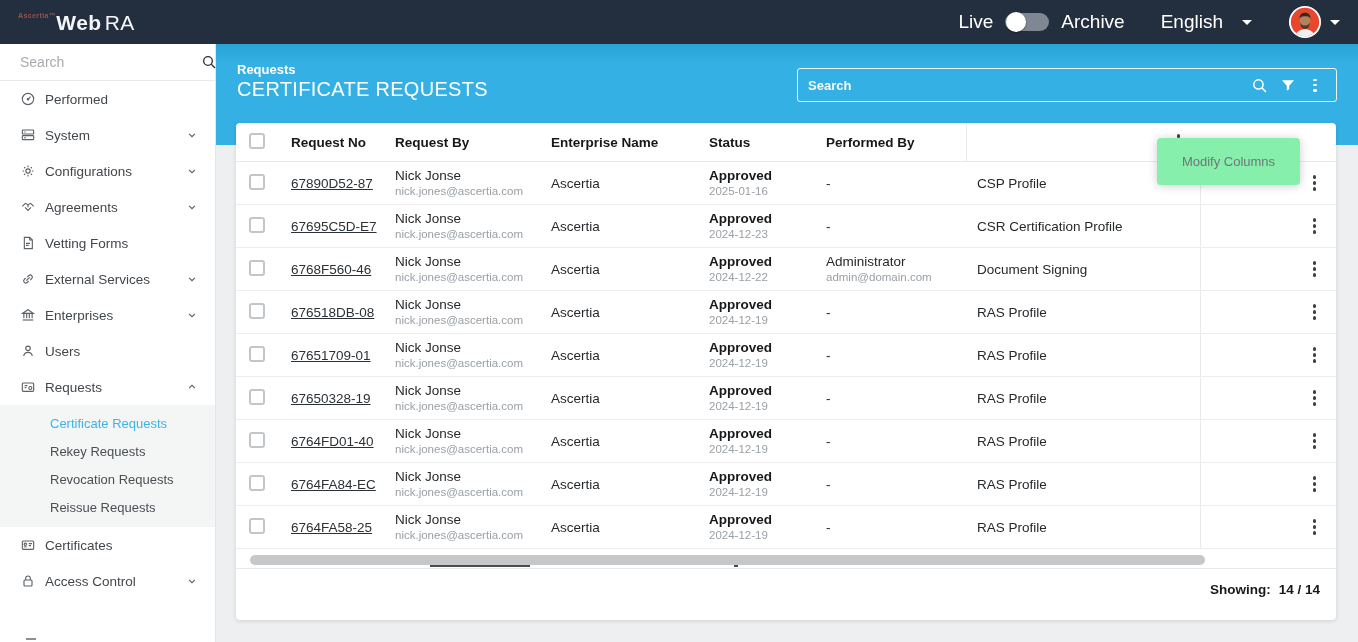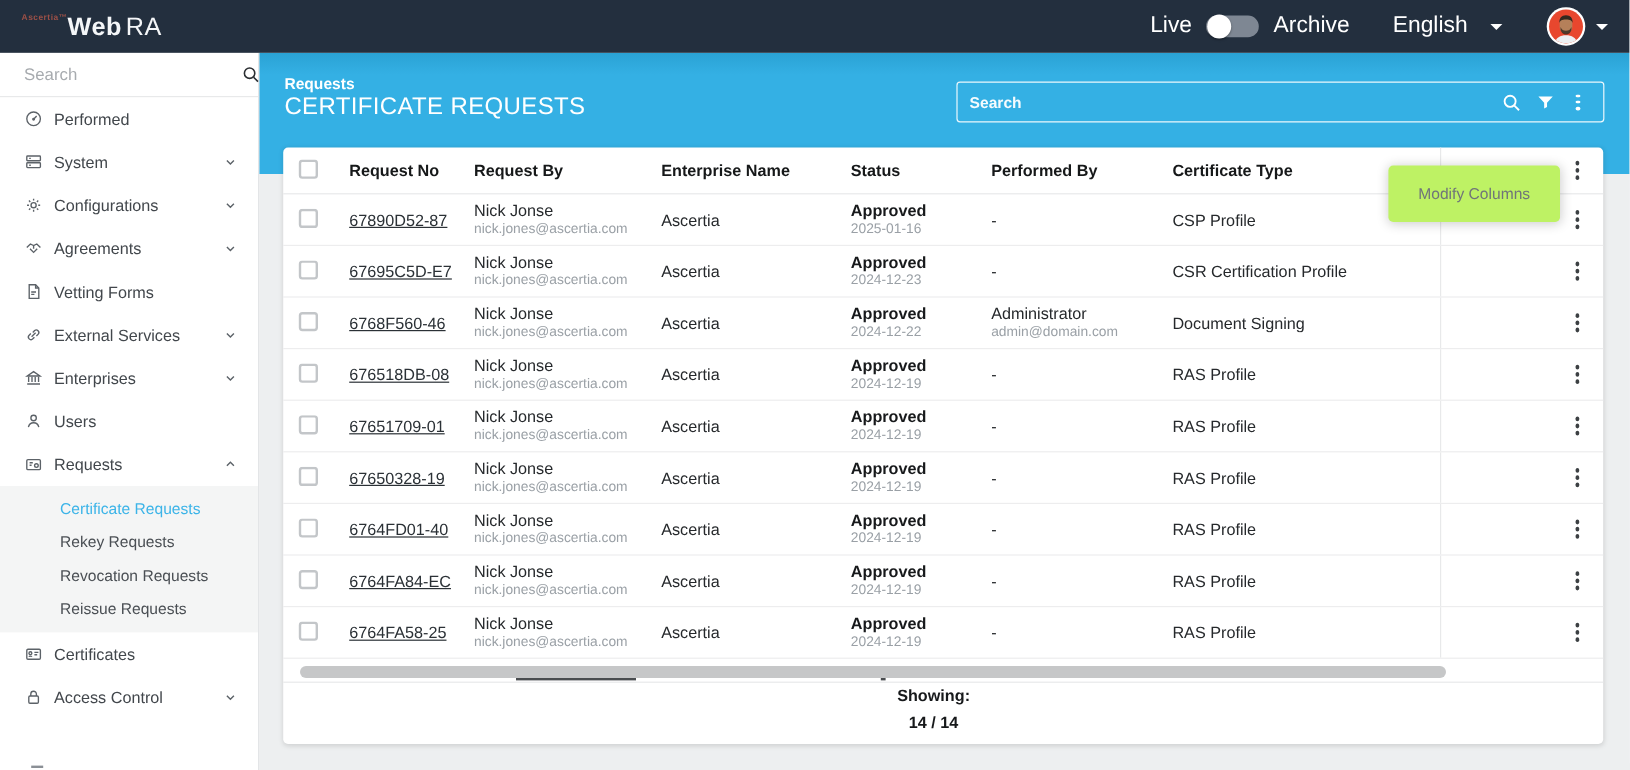"Certificate Type" div.cell { html: <div>Certificate Type</div> -> none }
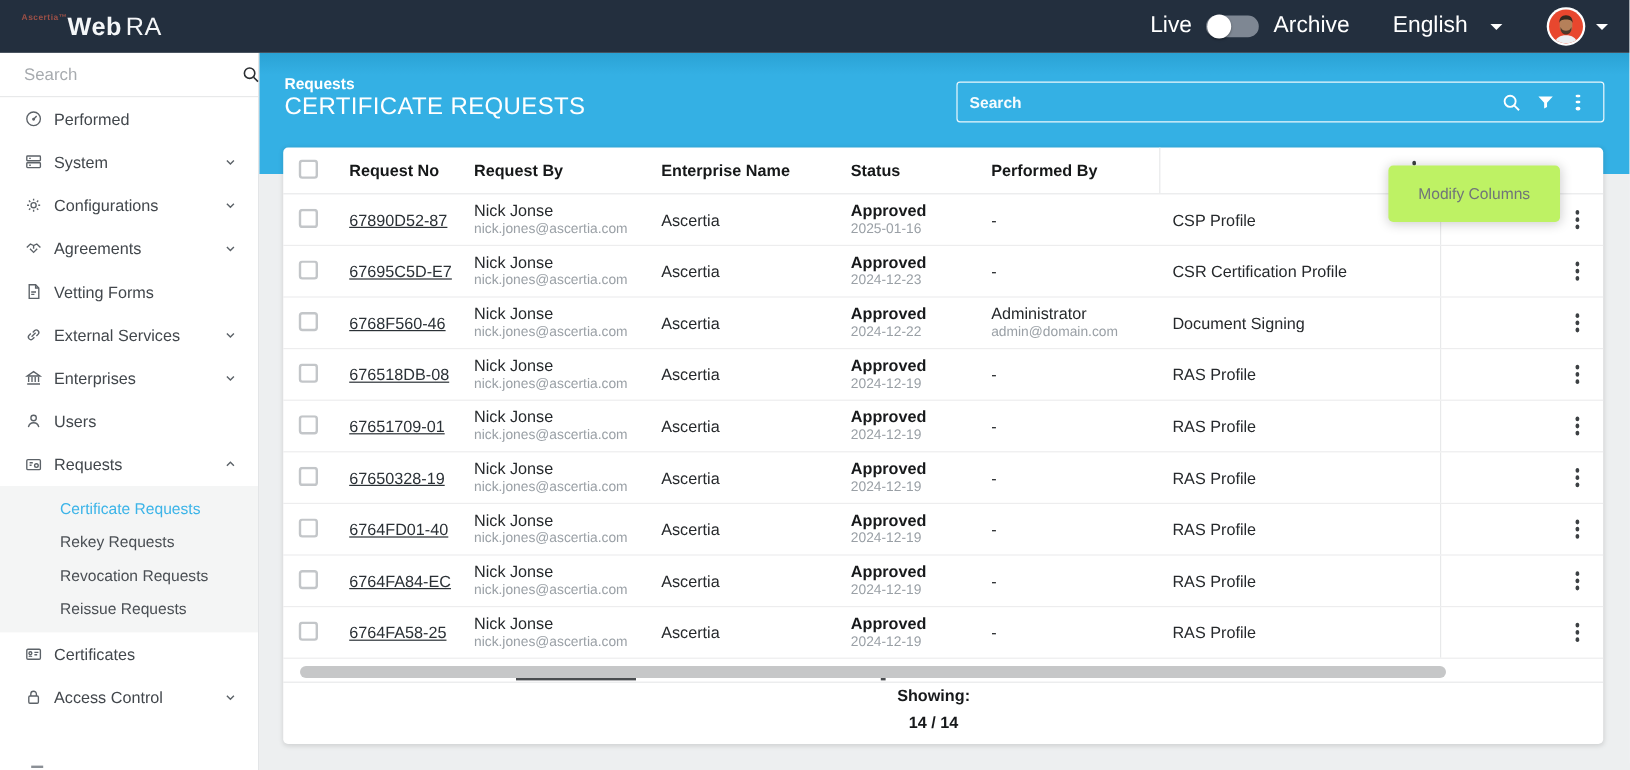"Modify Columns" .popup { background: #bef264 -> #86efac }
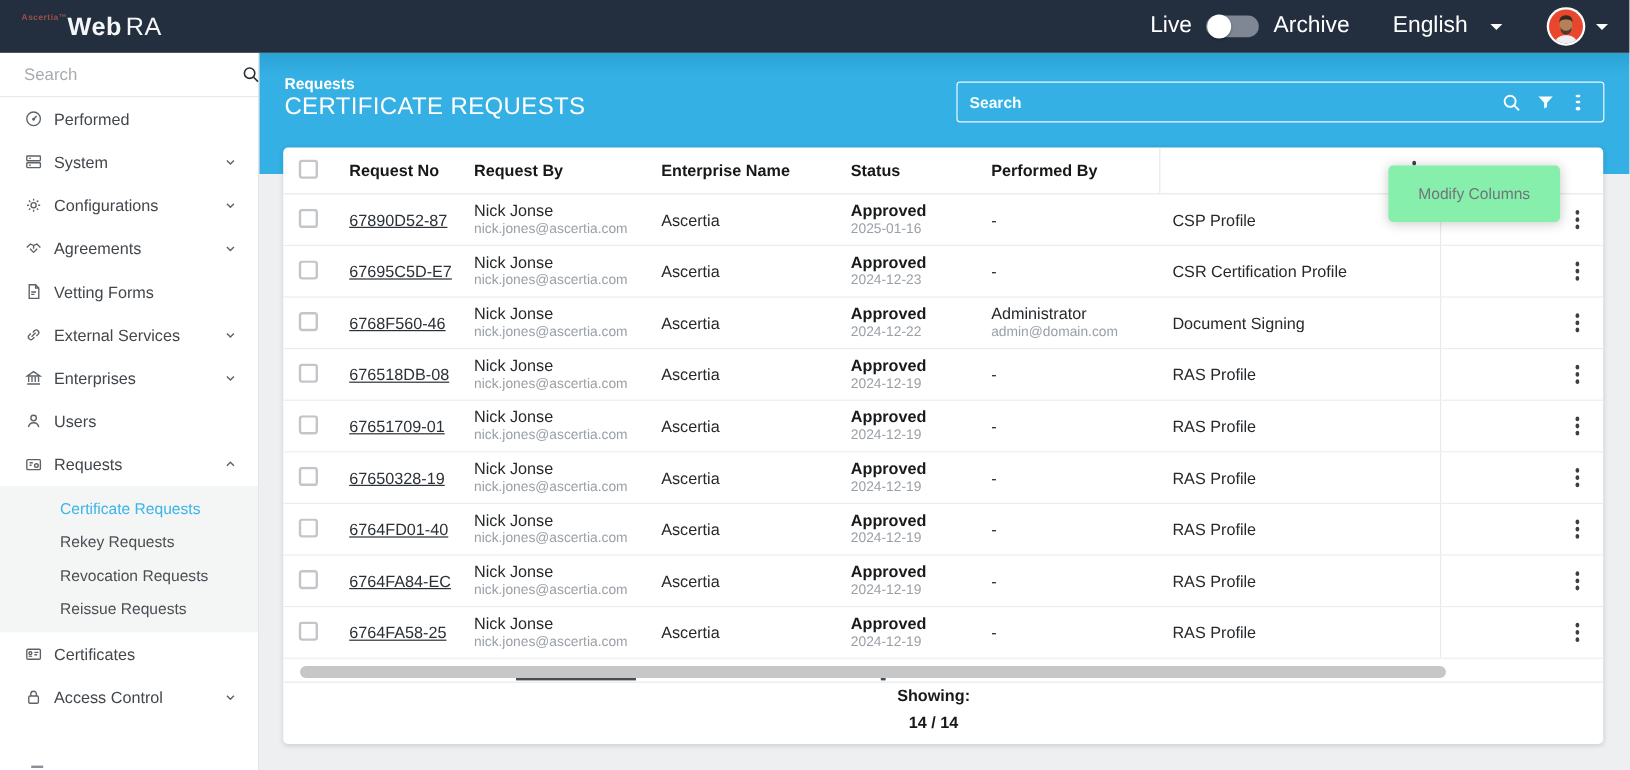"Showing:" .tfoot { flex-direction: column -> none }
